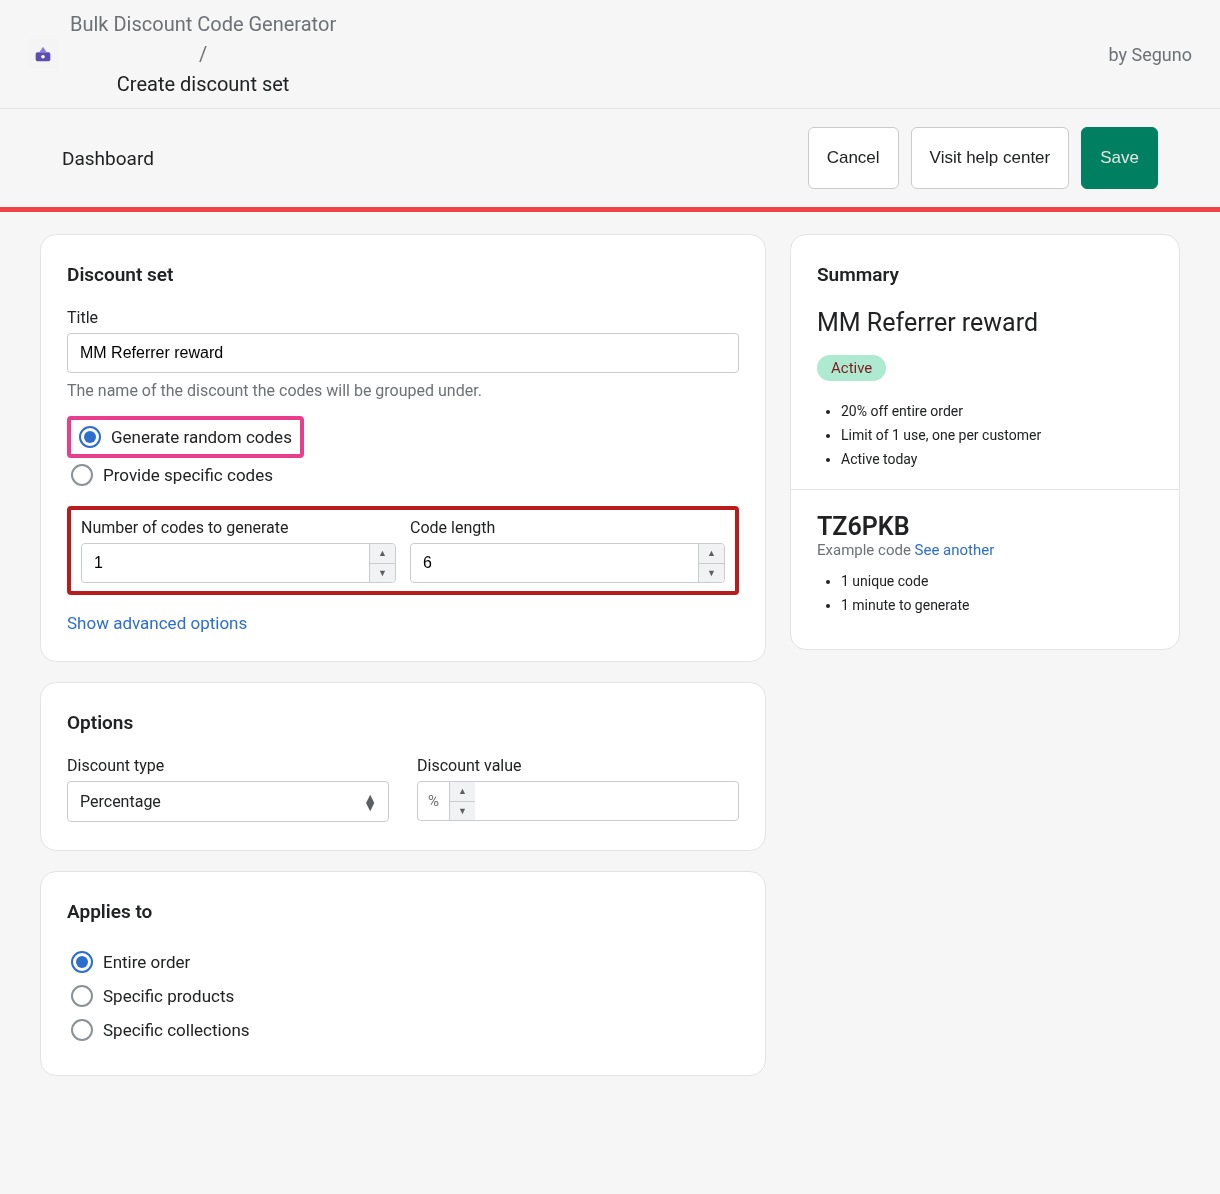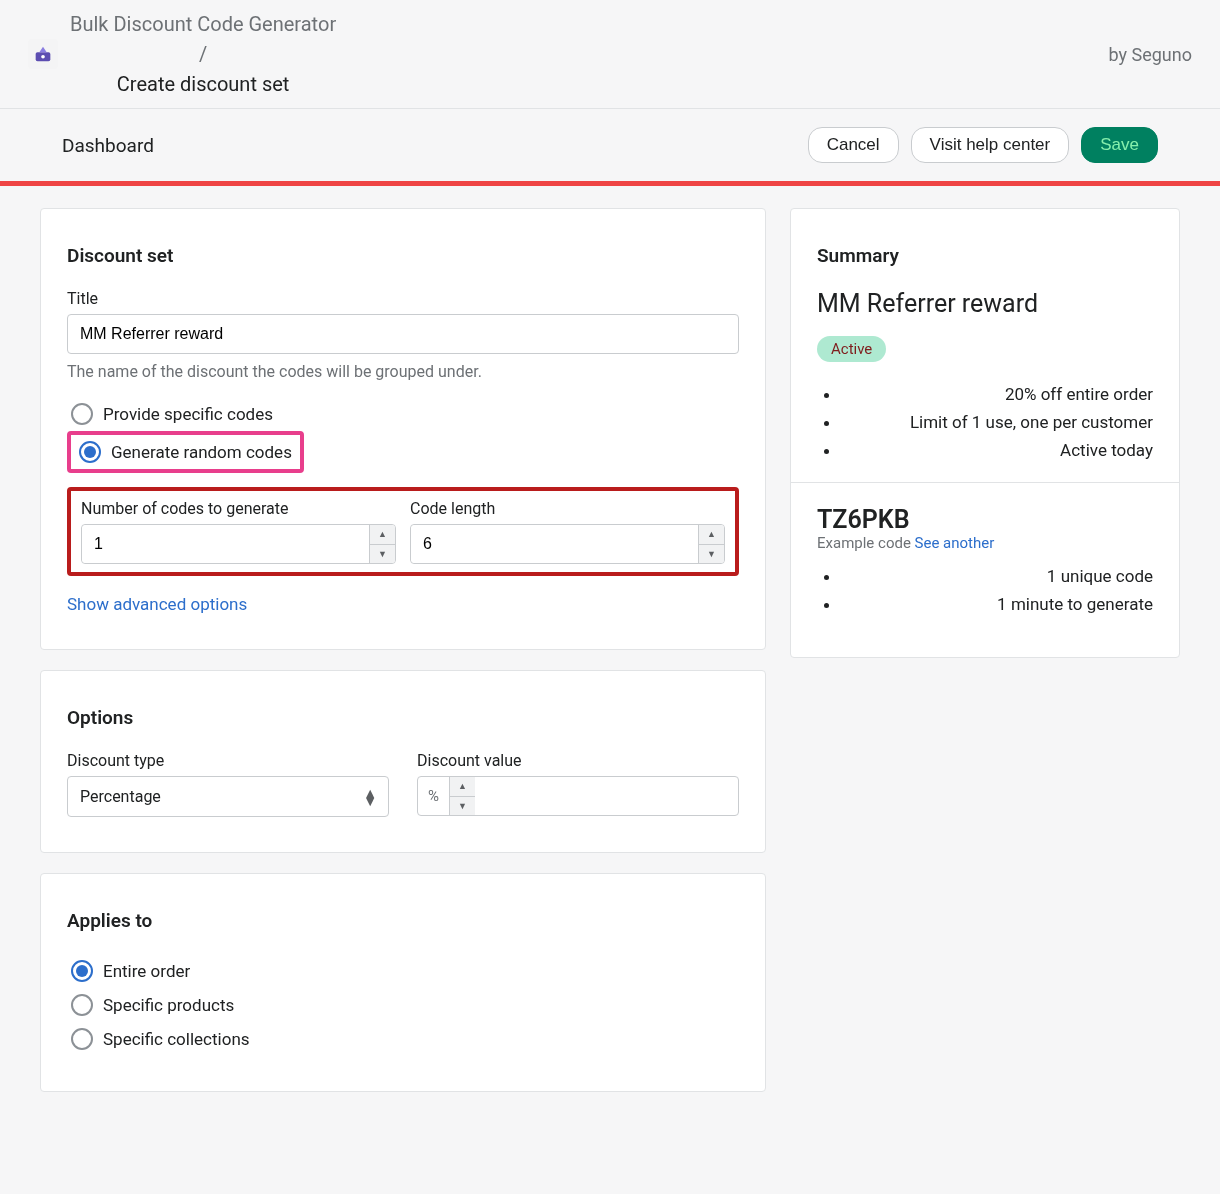"Cancel" .btn { border-radius: 14px -> 6px; padding: 7px 18px -> 20px 18px }
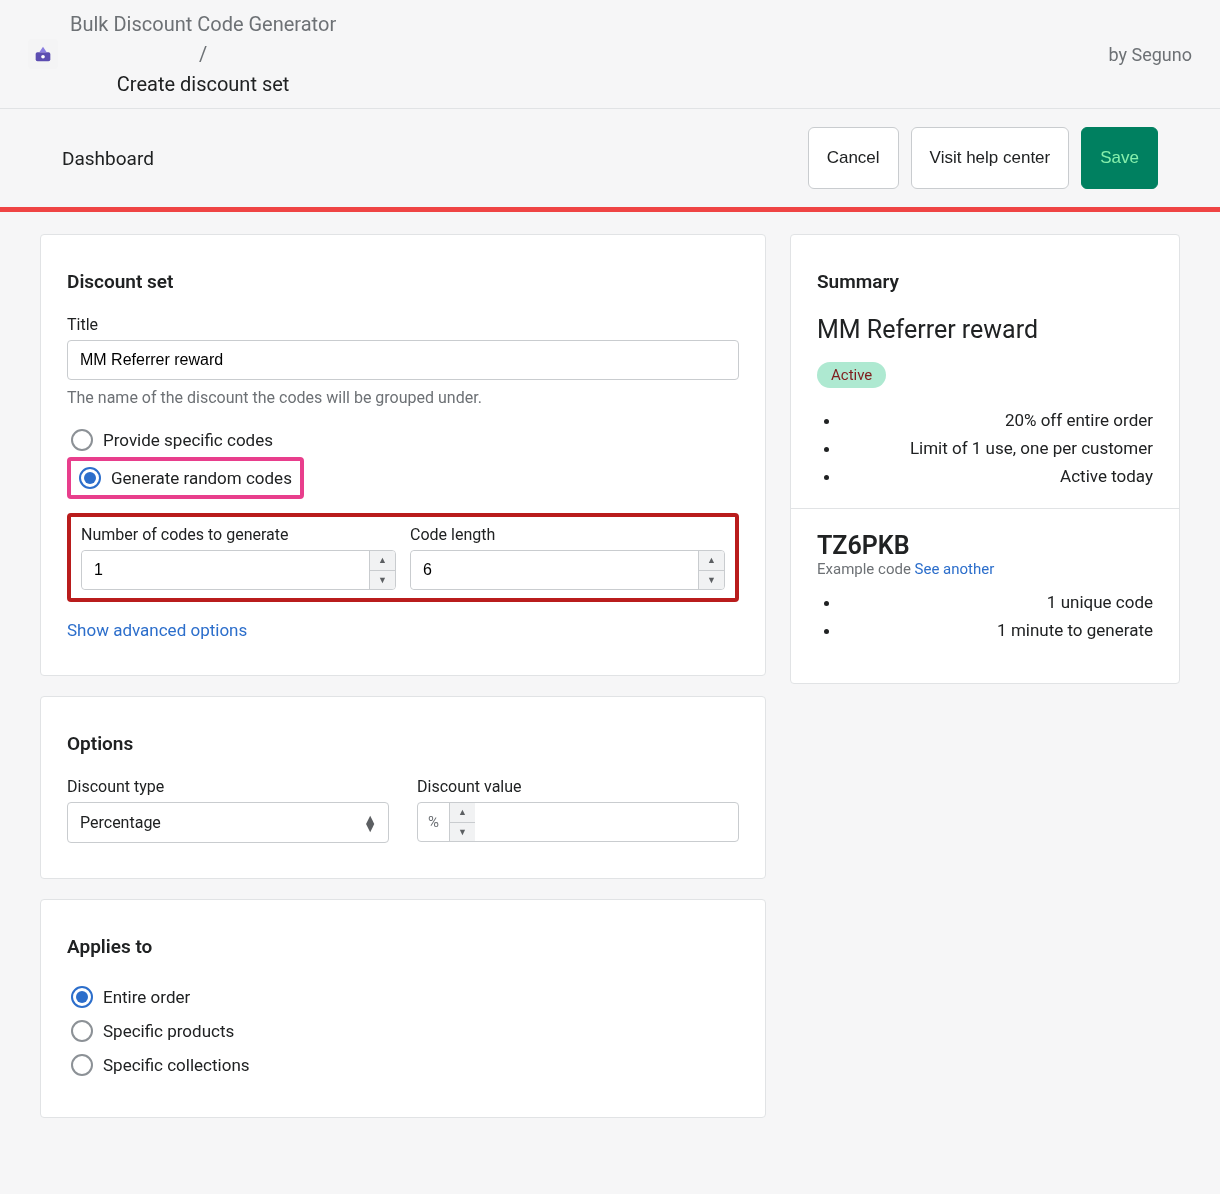"Save" .btn.primary { color: #86efac -> #e5e5e5 }
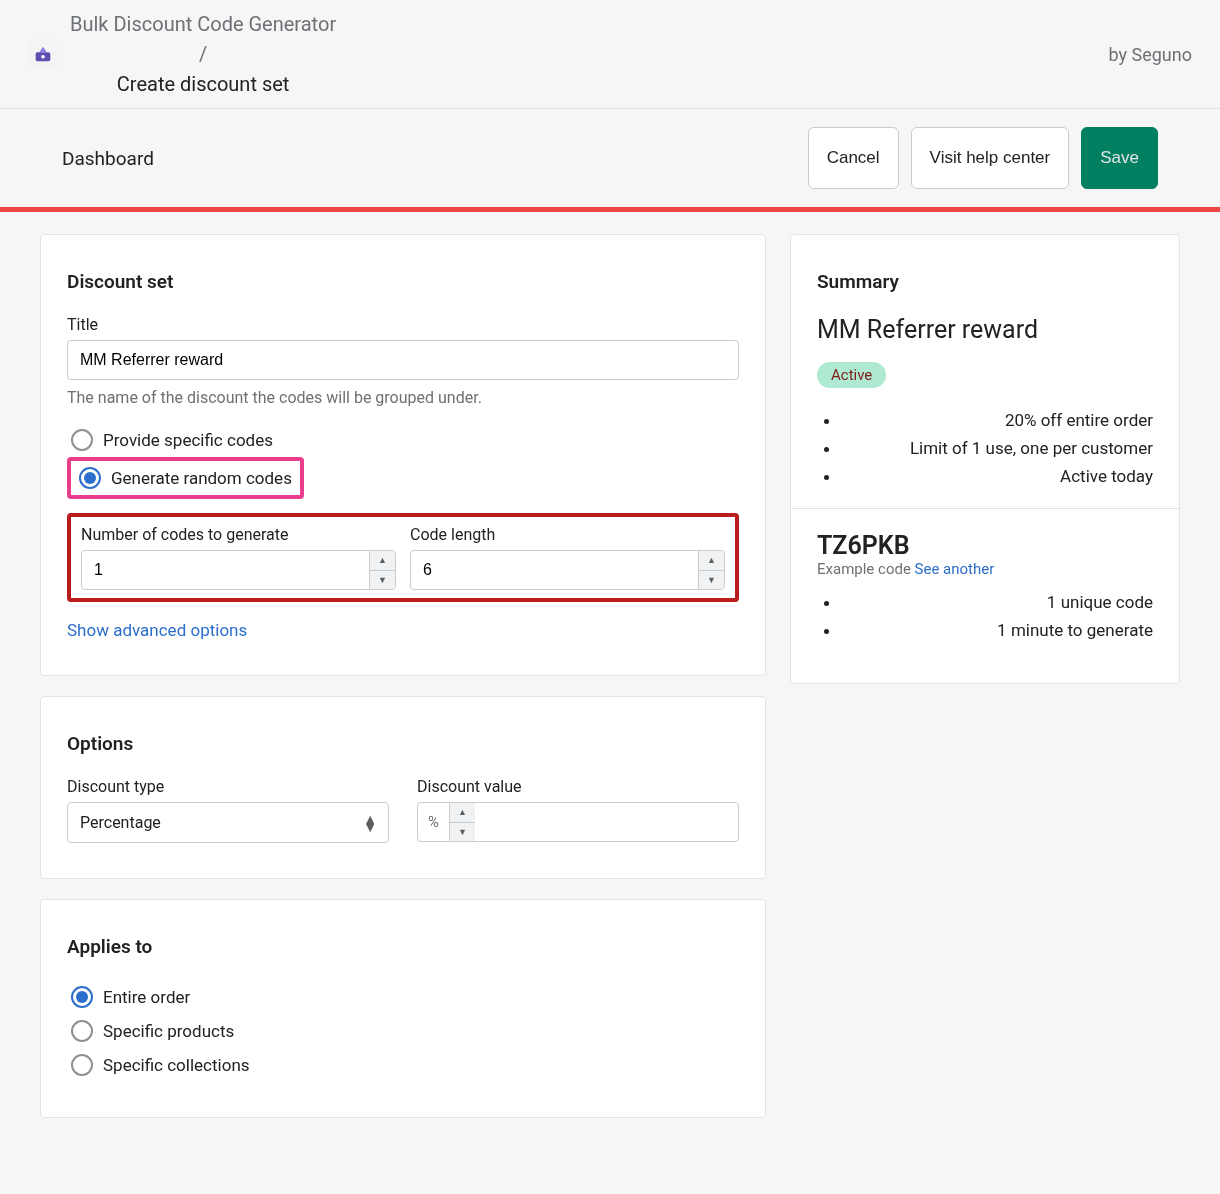"Discount set" .card { border-radius: 4px -> 16px; padding: 35px 26px -> 28px 26px }
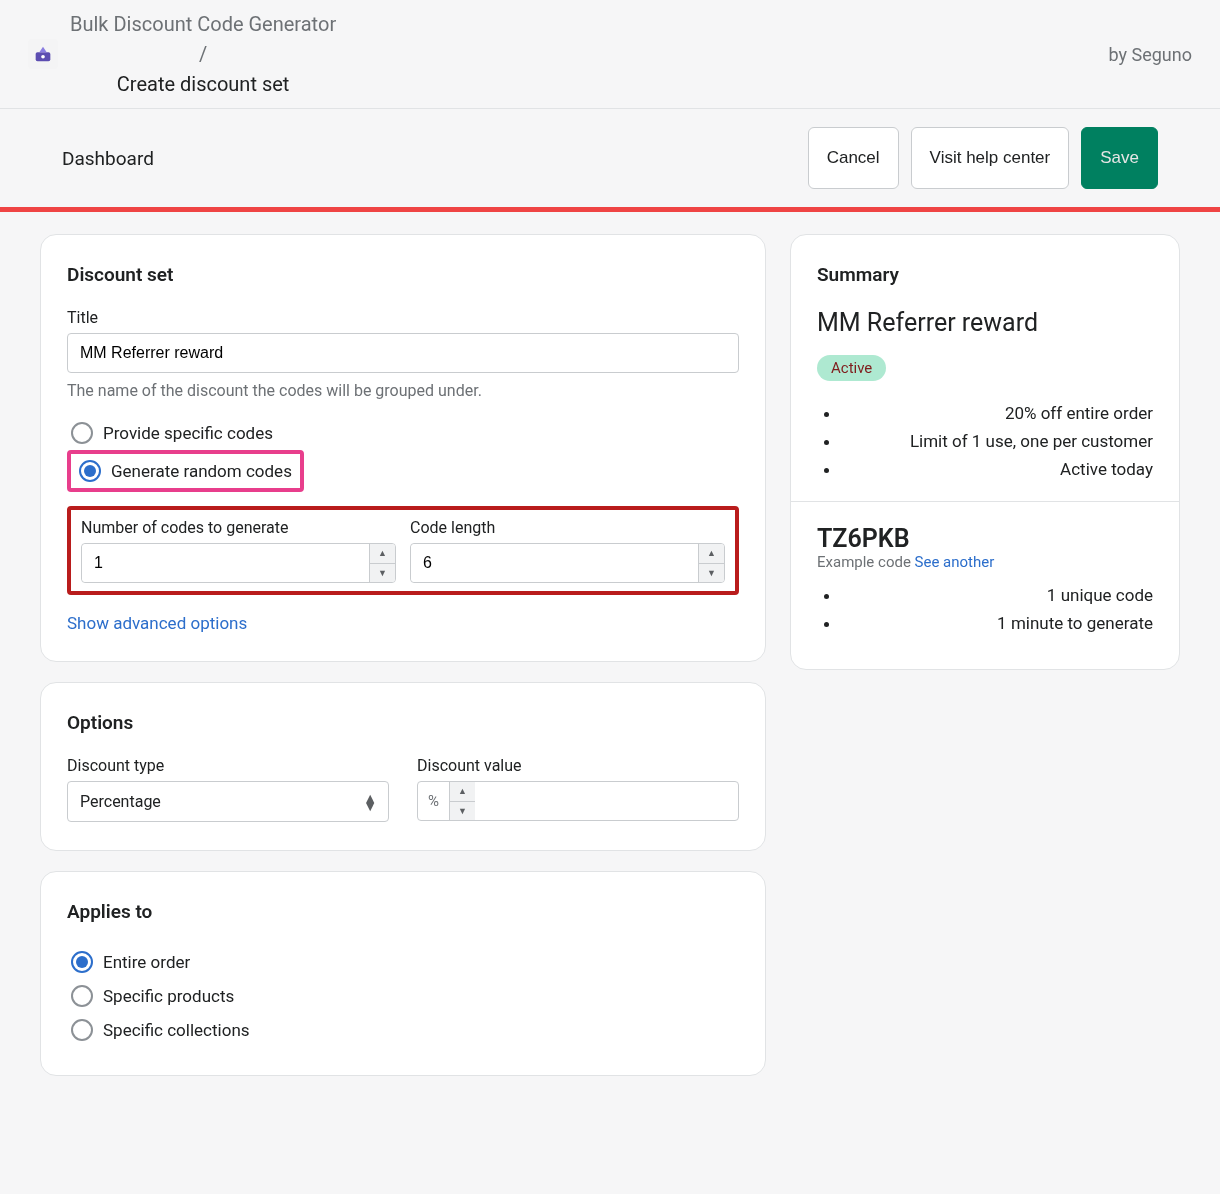"20% off entire order" .bullets li { font-size: 17px -> 14px; text-align: right -> none }
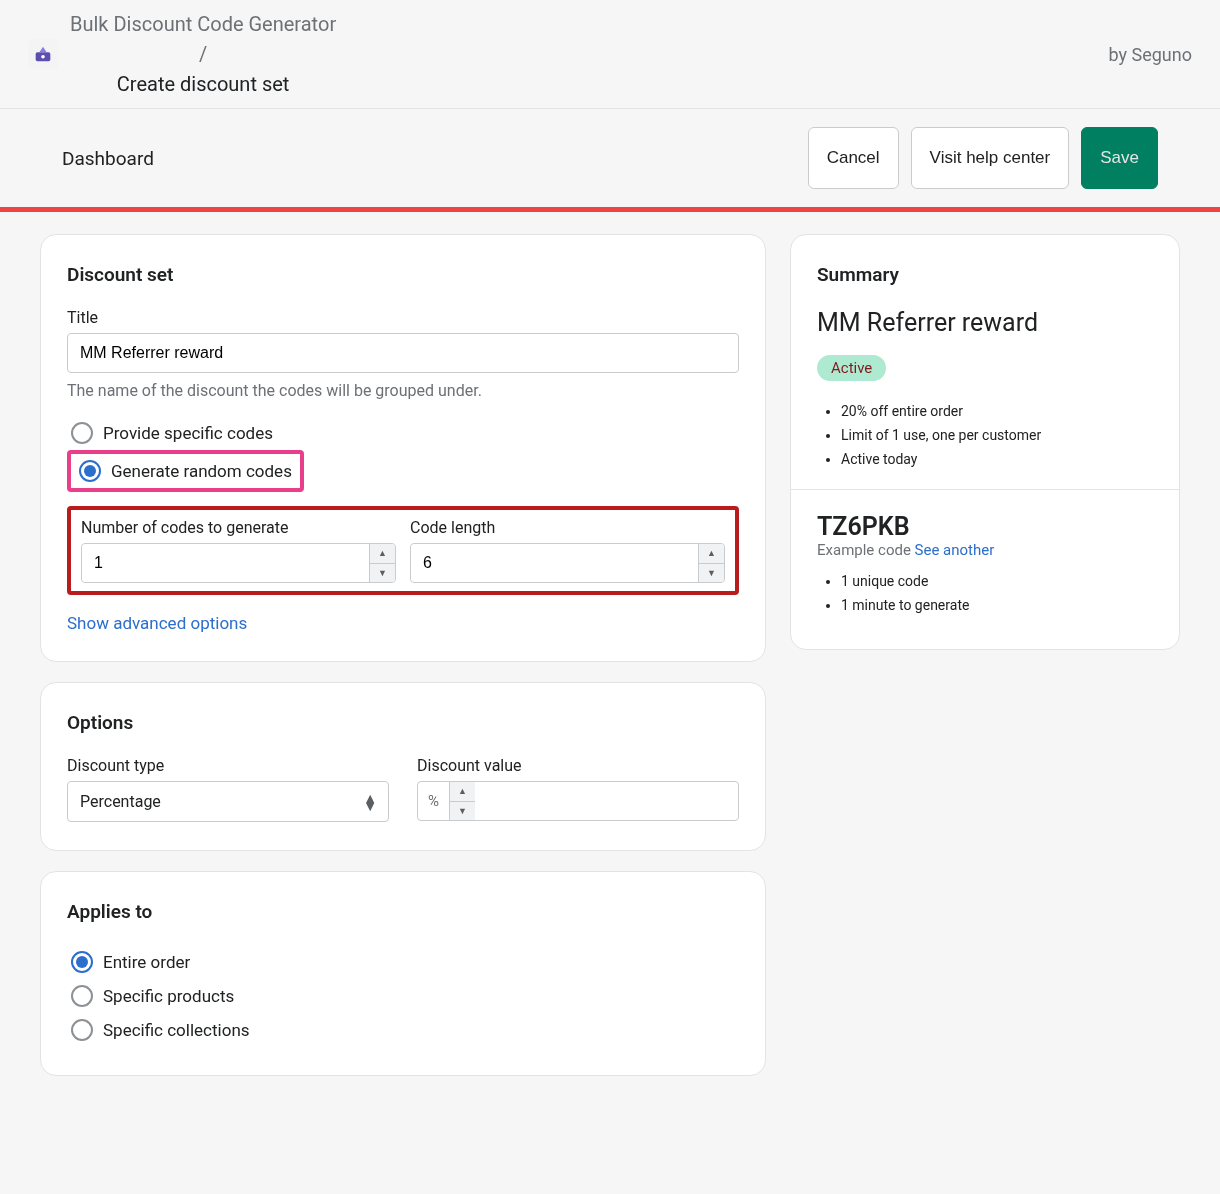"Provide specific codes" div.radio-row { order: before "Generate random codes" -> after "Generate random codes" }
